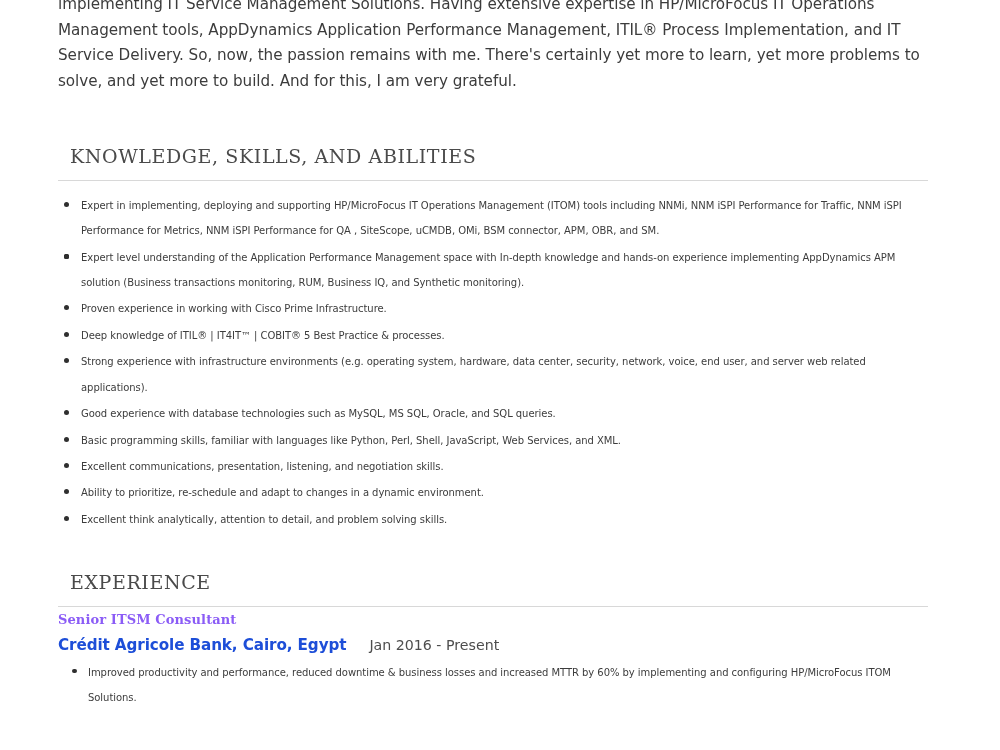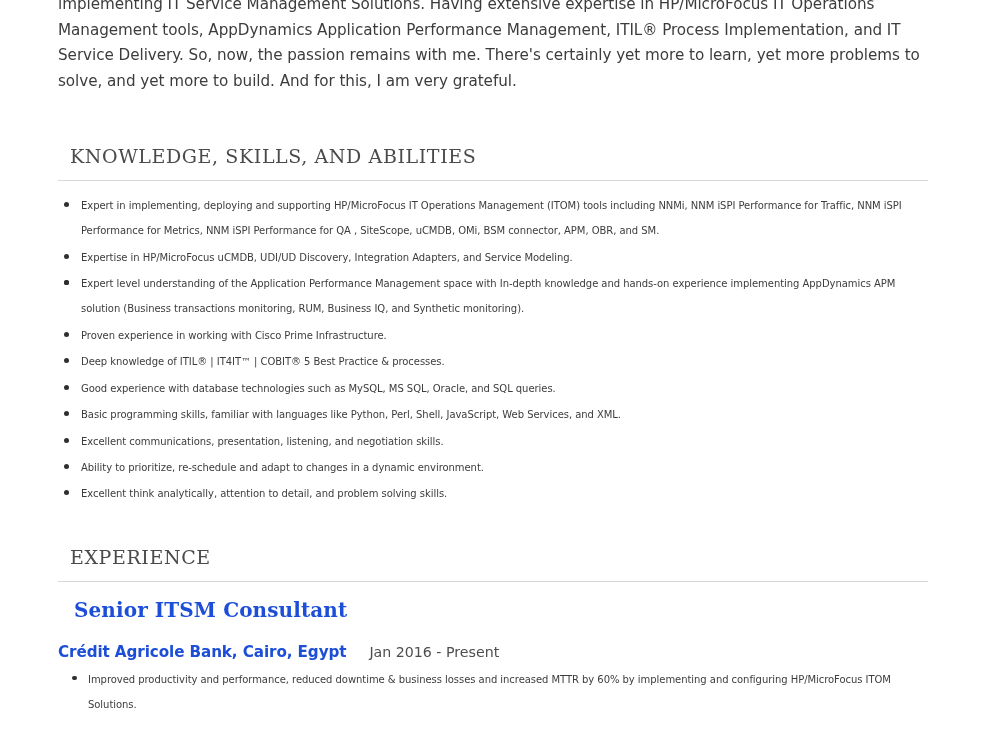"Expertise in HP/MicroFocus uCMDB, UDI/UD" span { html: <span>Expertise in HP/MicroFocus uCMDB, UDI/UD Discovery, Integration Adapters, and Service Modeling.</span> -> none }
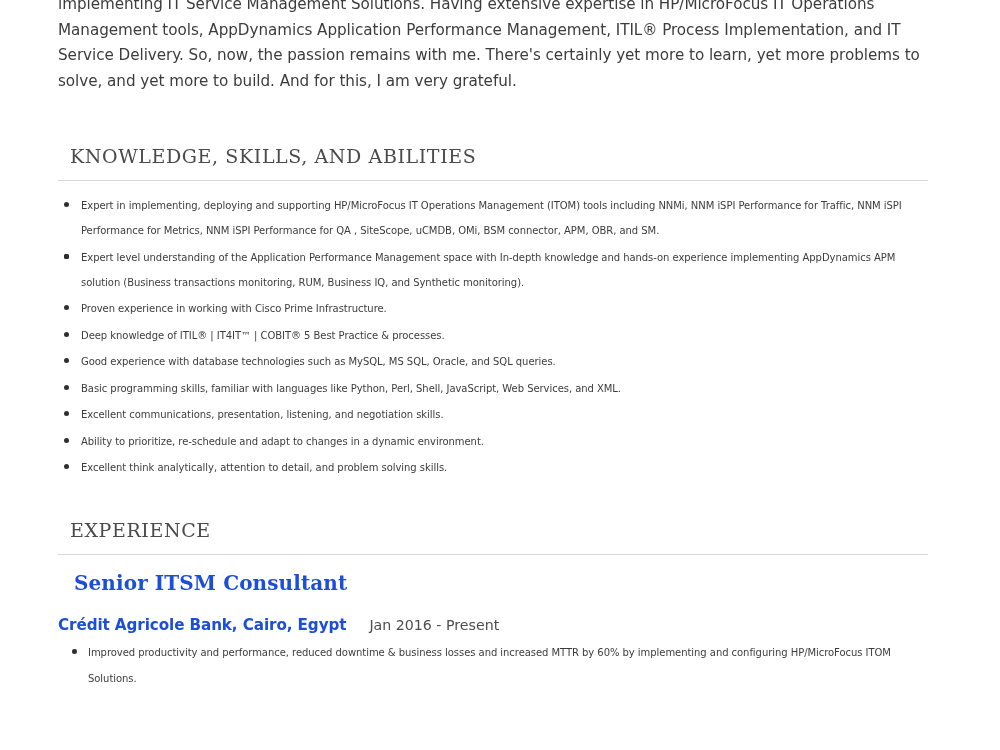"Strong experience with infrastructure" li { html: none -> <li> <span></span> <span>Strong experience with infrastructure environments (e.g. operating system, hardware, data center, security, network, voice, end user, and server web related applications).</span> </li> }
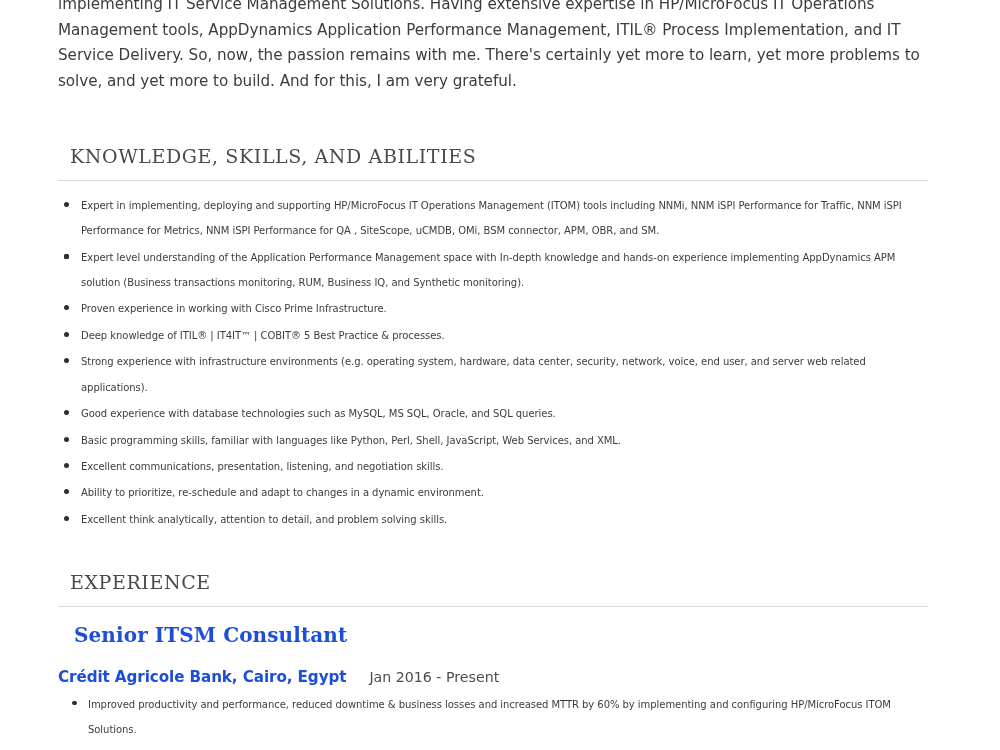"Senior ITSM Consultant" .exp-role { color: #1d4ed8 -> #8b5cf6; font-size: 20px -> 13px; margin: 16px -> 0 }
